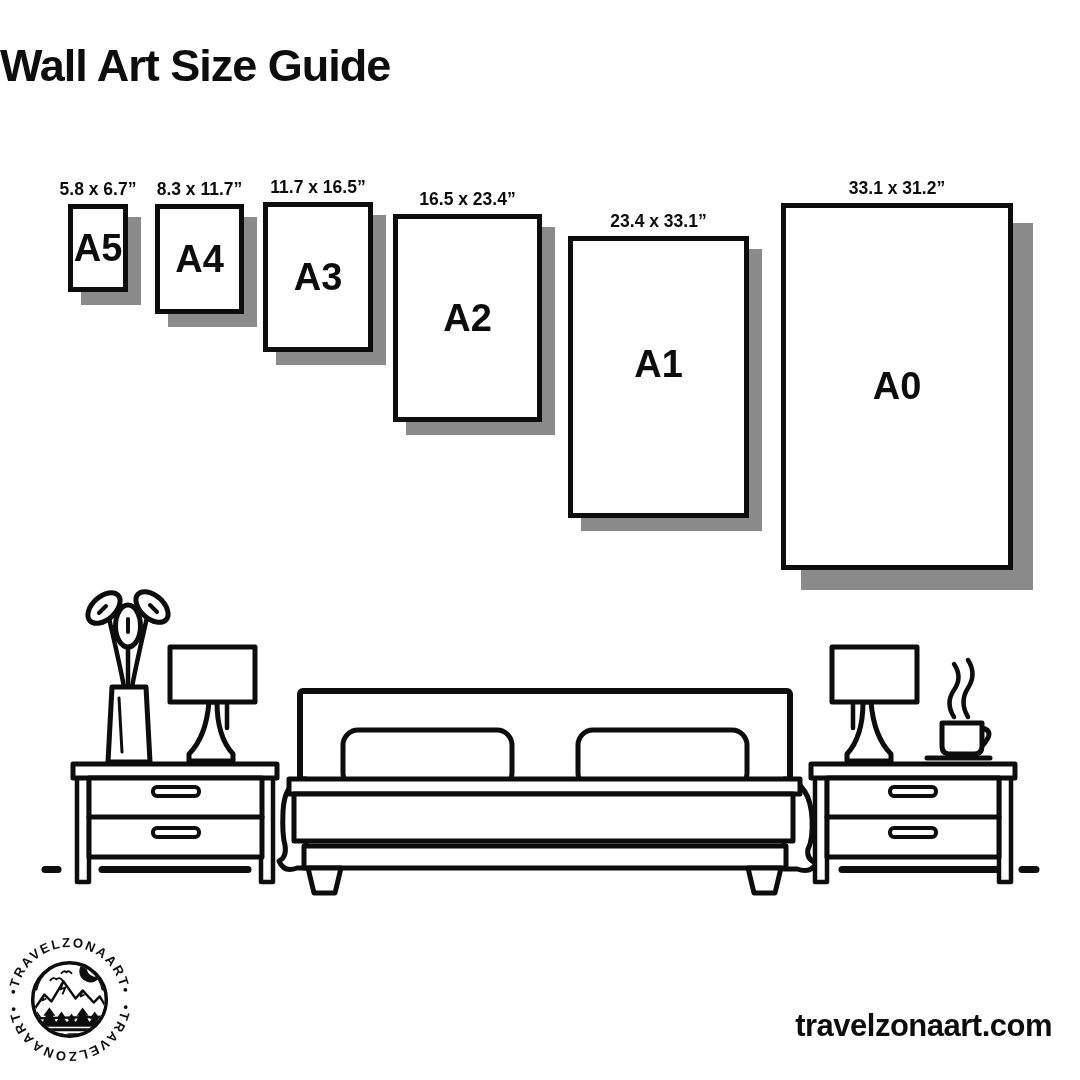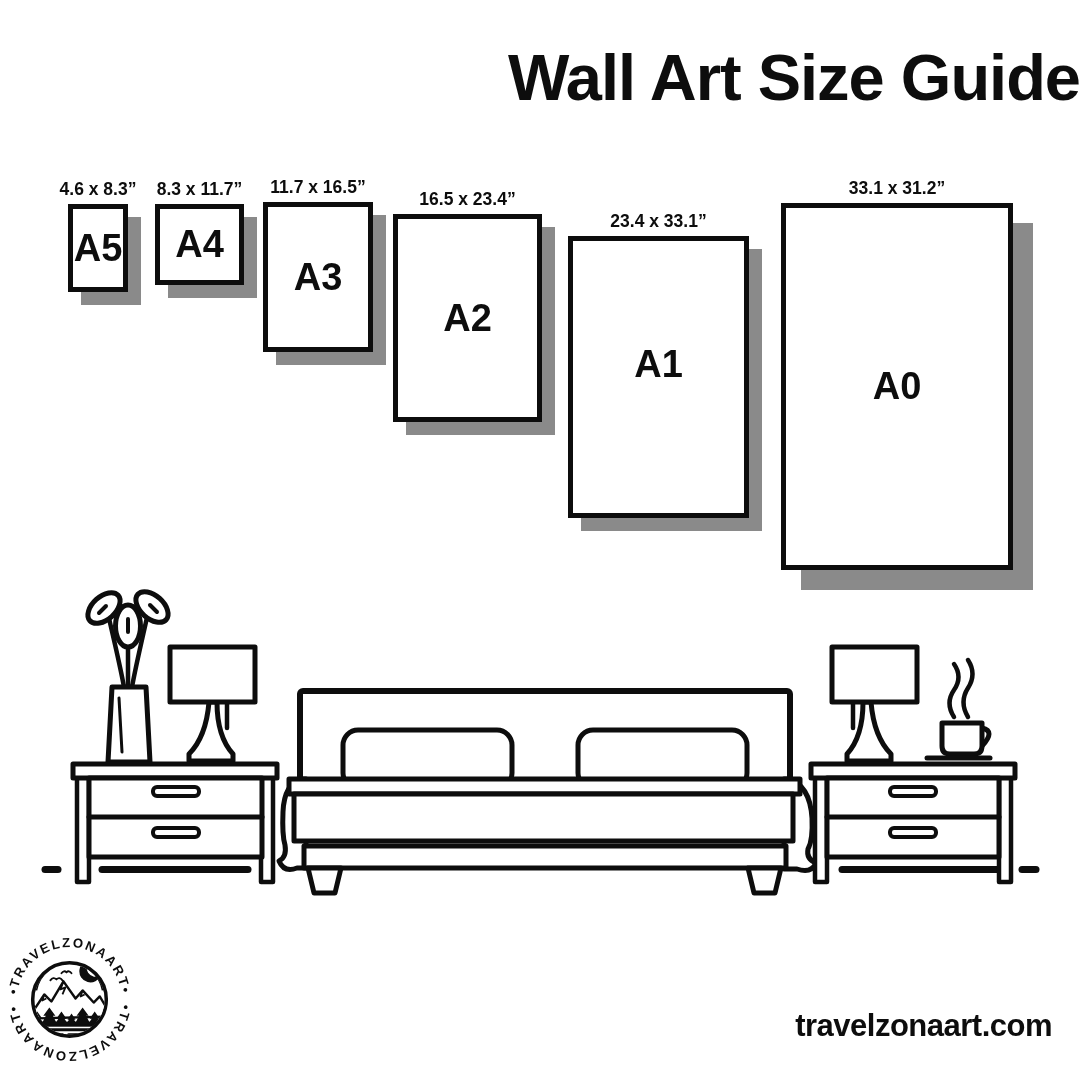"Wall Art Size Guide" .page-title { font-size: 65px -> 45px; text-align: right -> left }
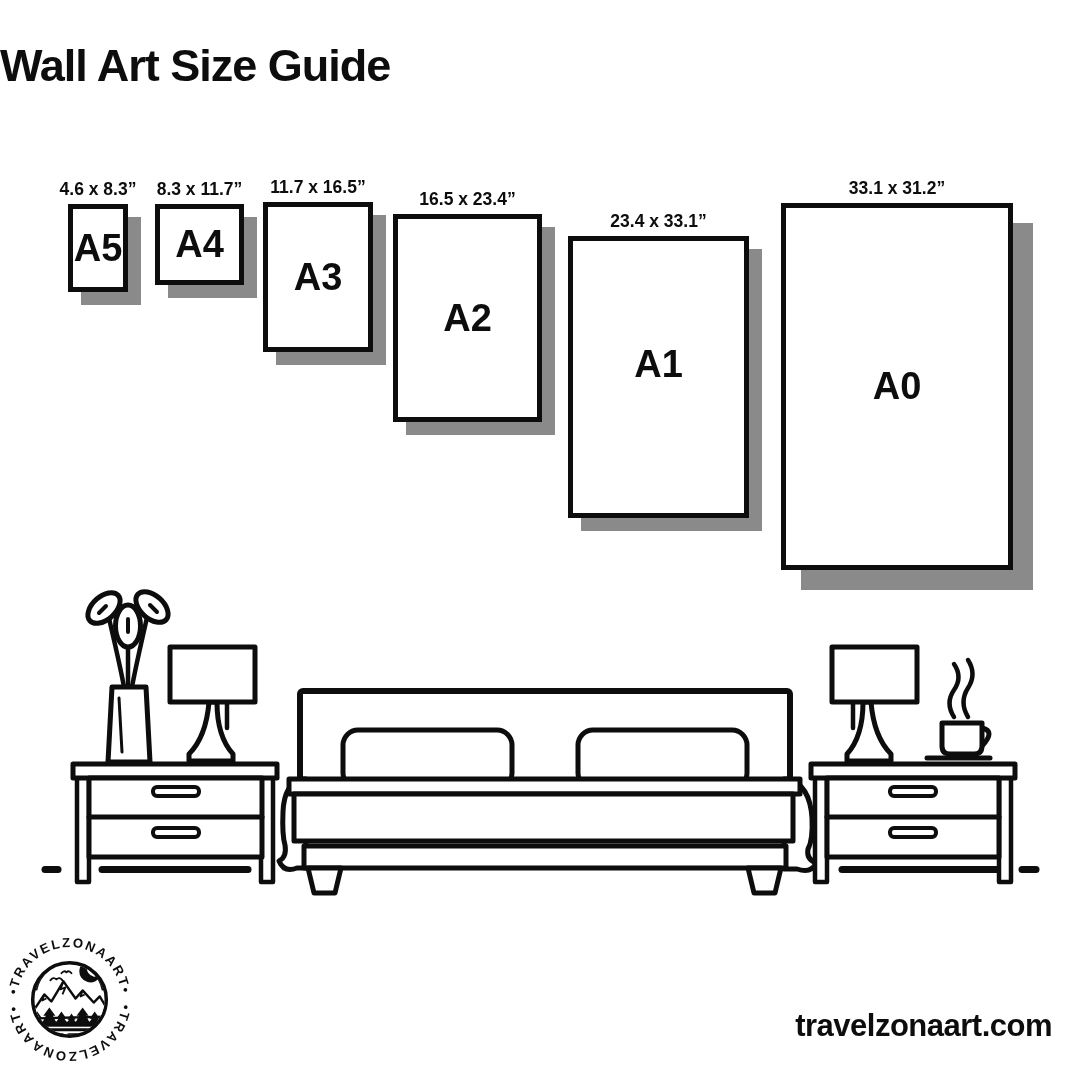"4.6 x 8.3”" span.size-dims { text: 4.6 x 8.3 -> 5.8 x 6.7 }
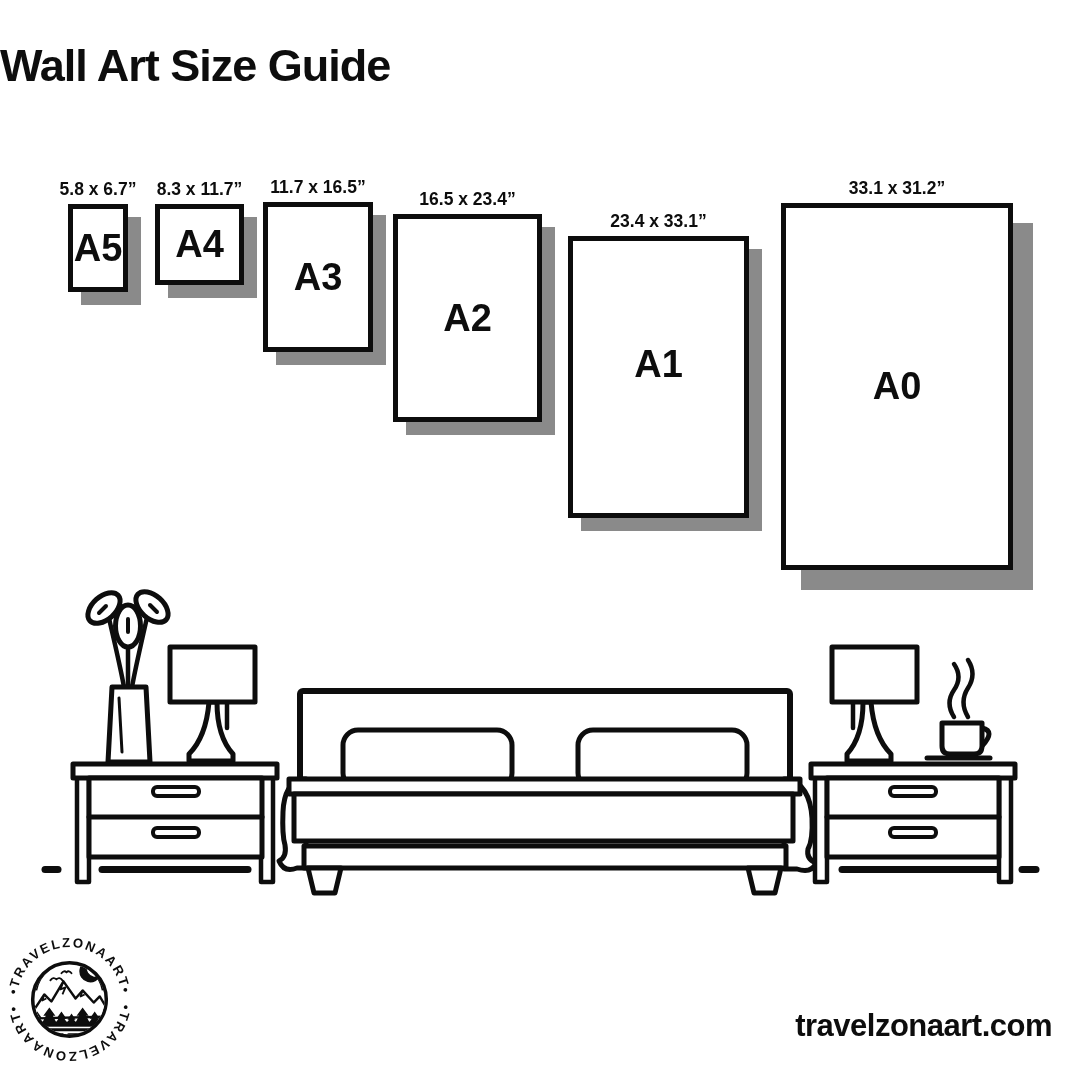"8.3 x 11.7”" #box-a4 { height: 81px -> 110px }
